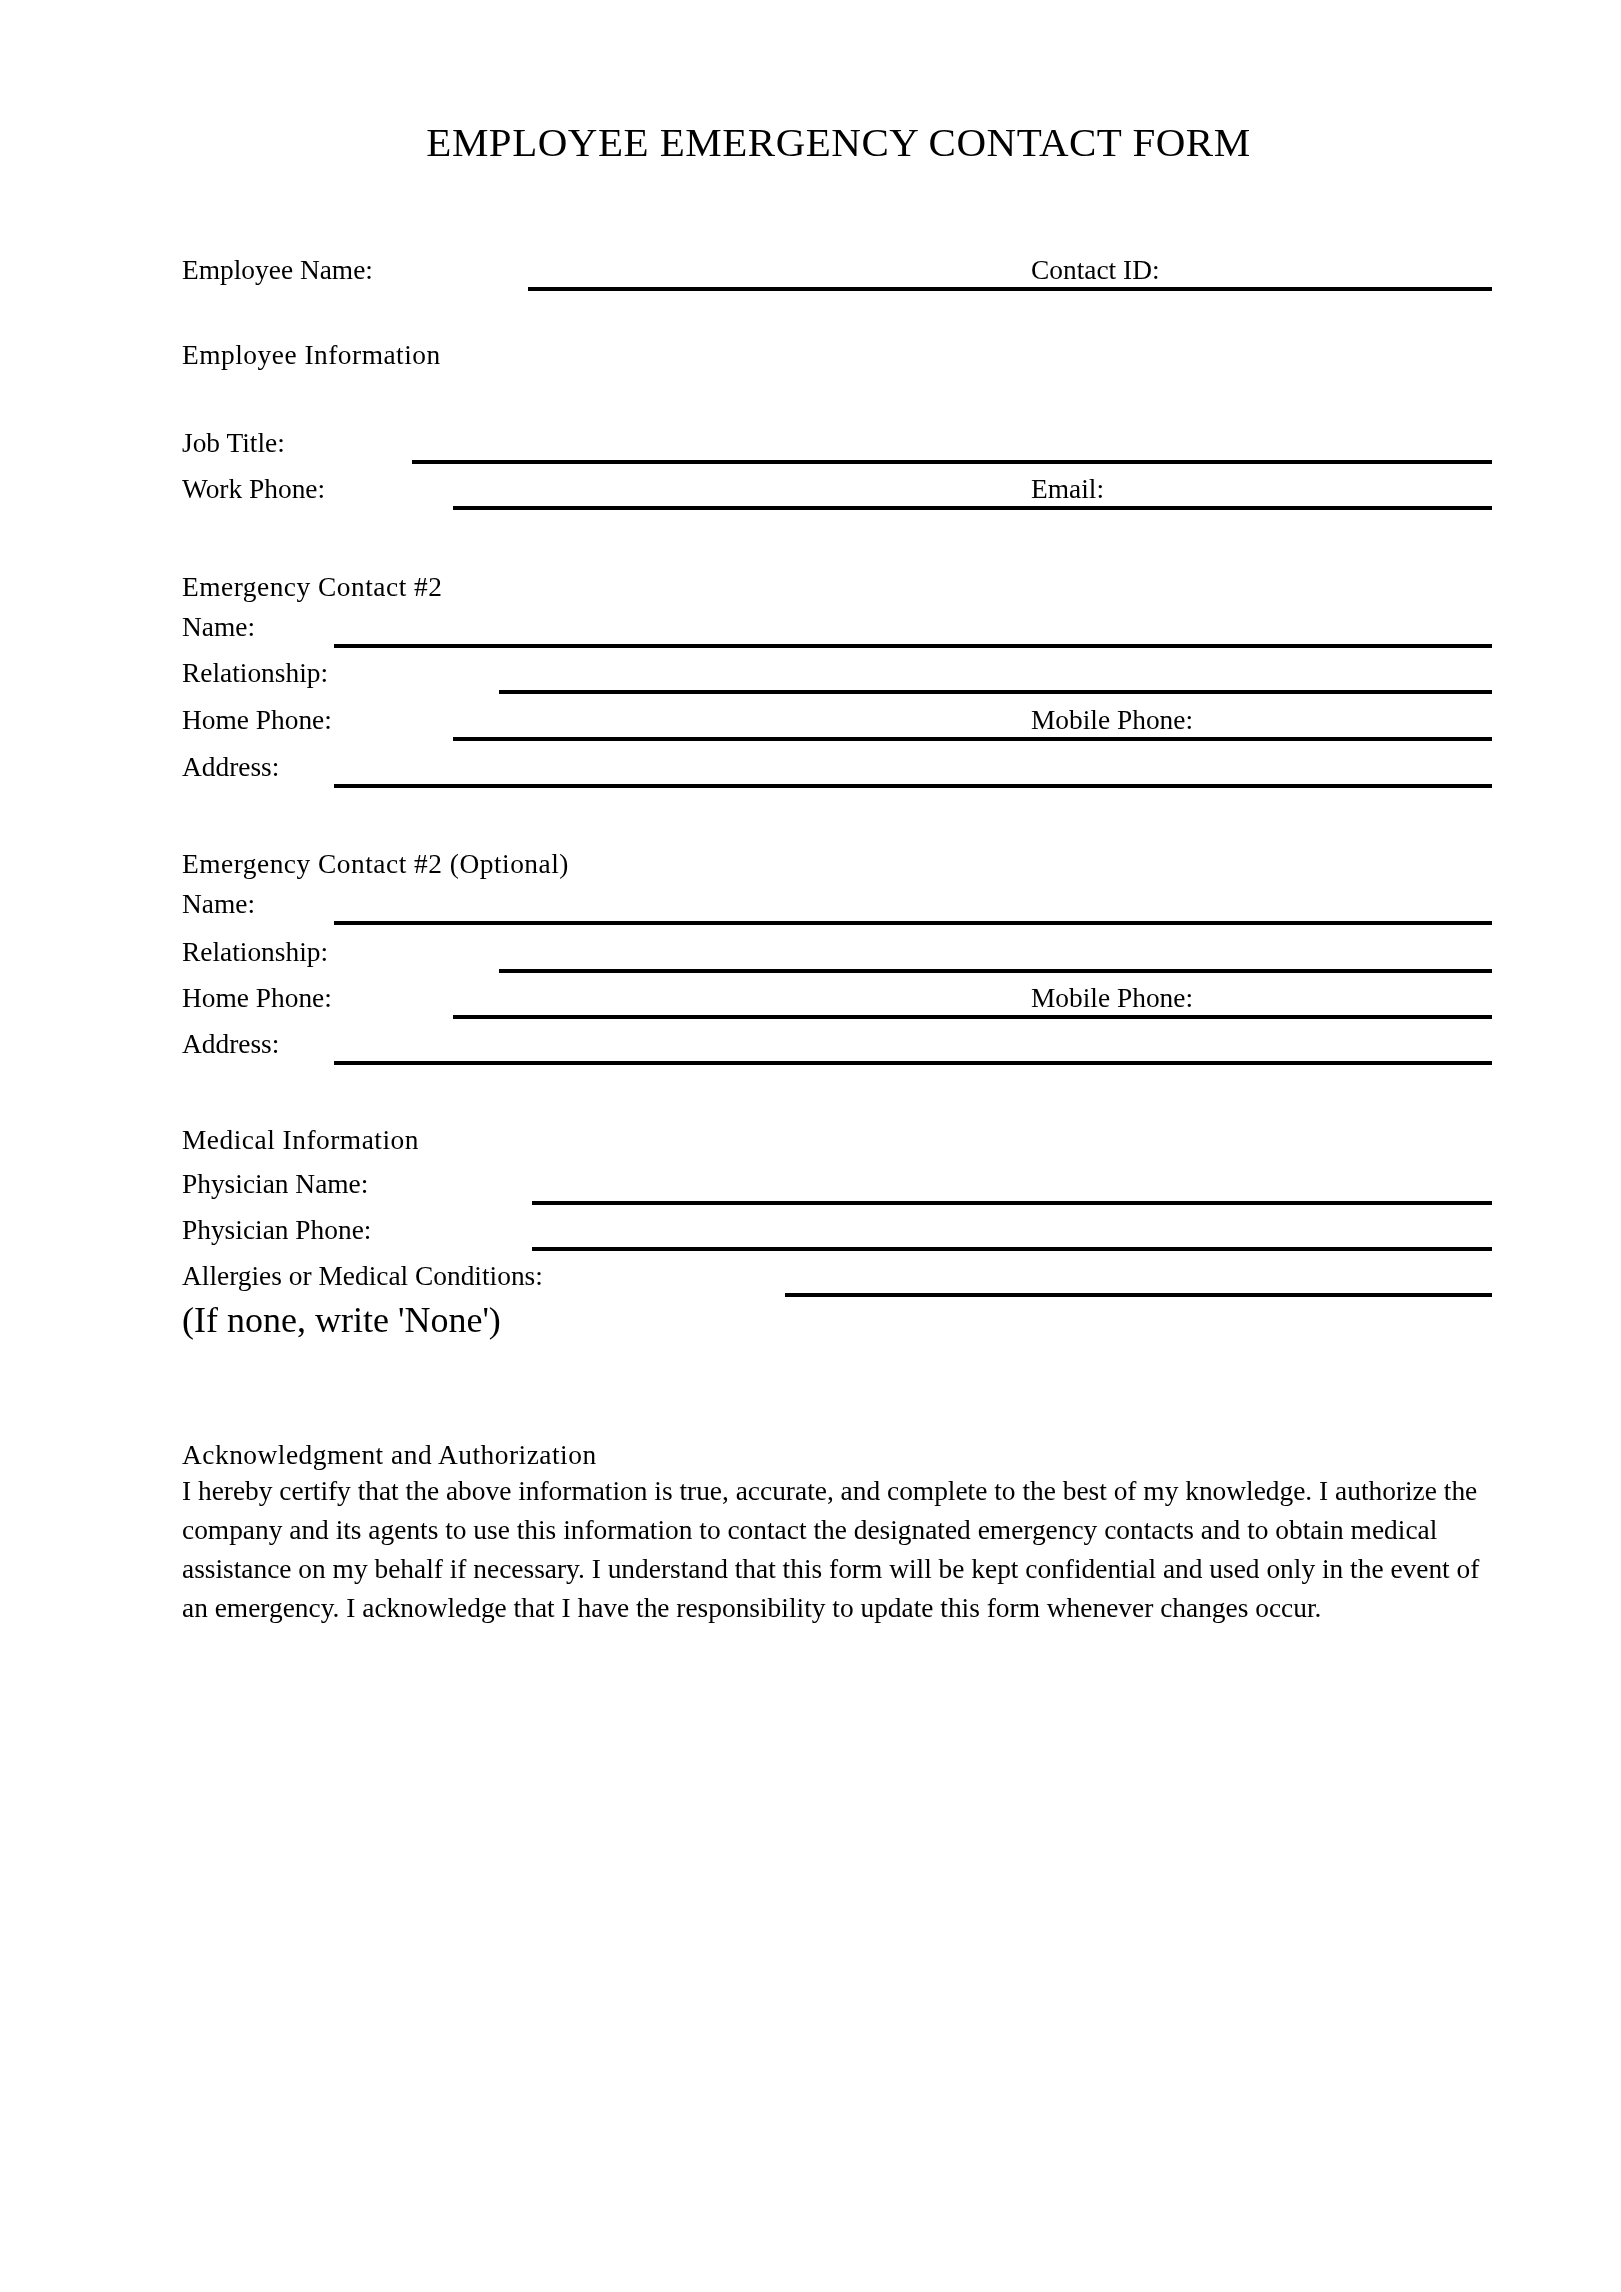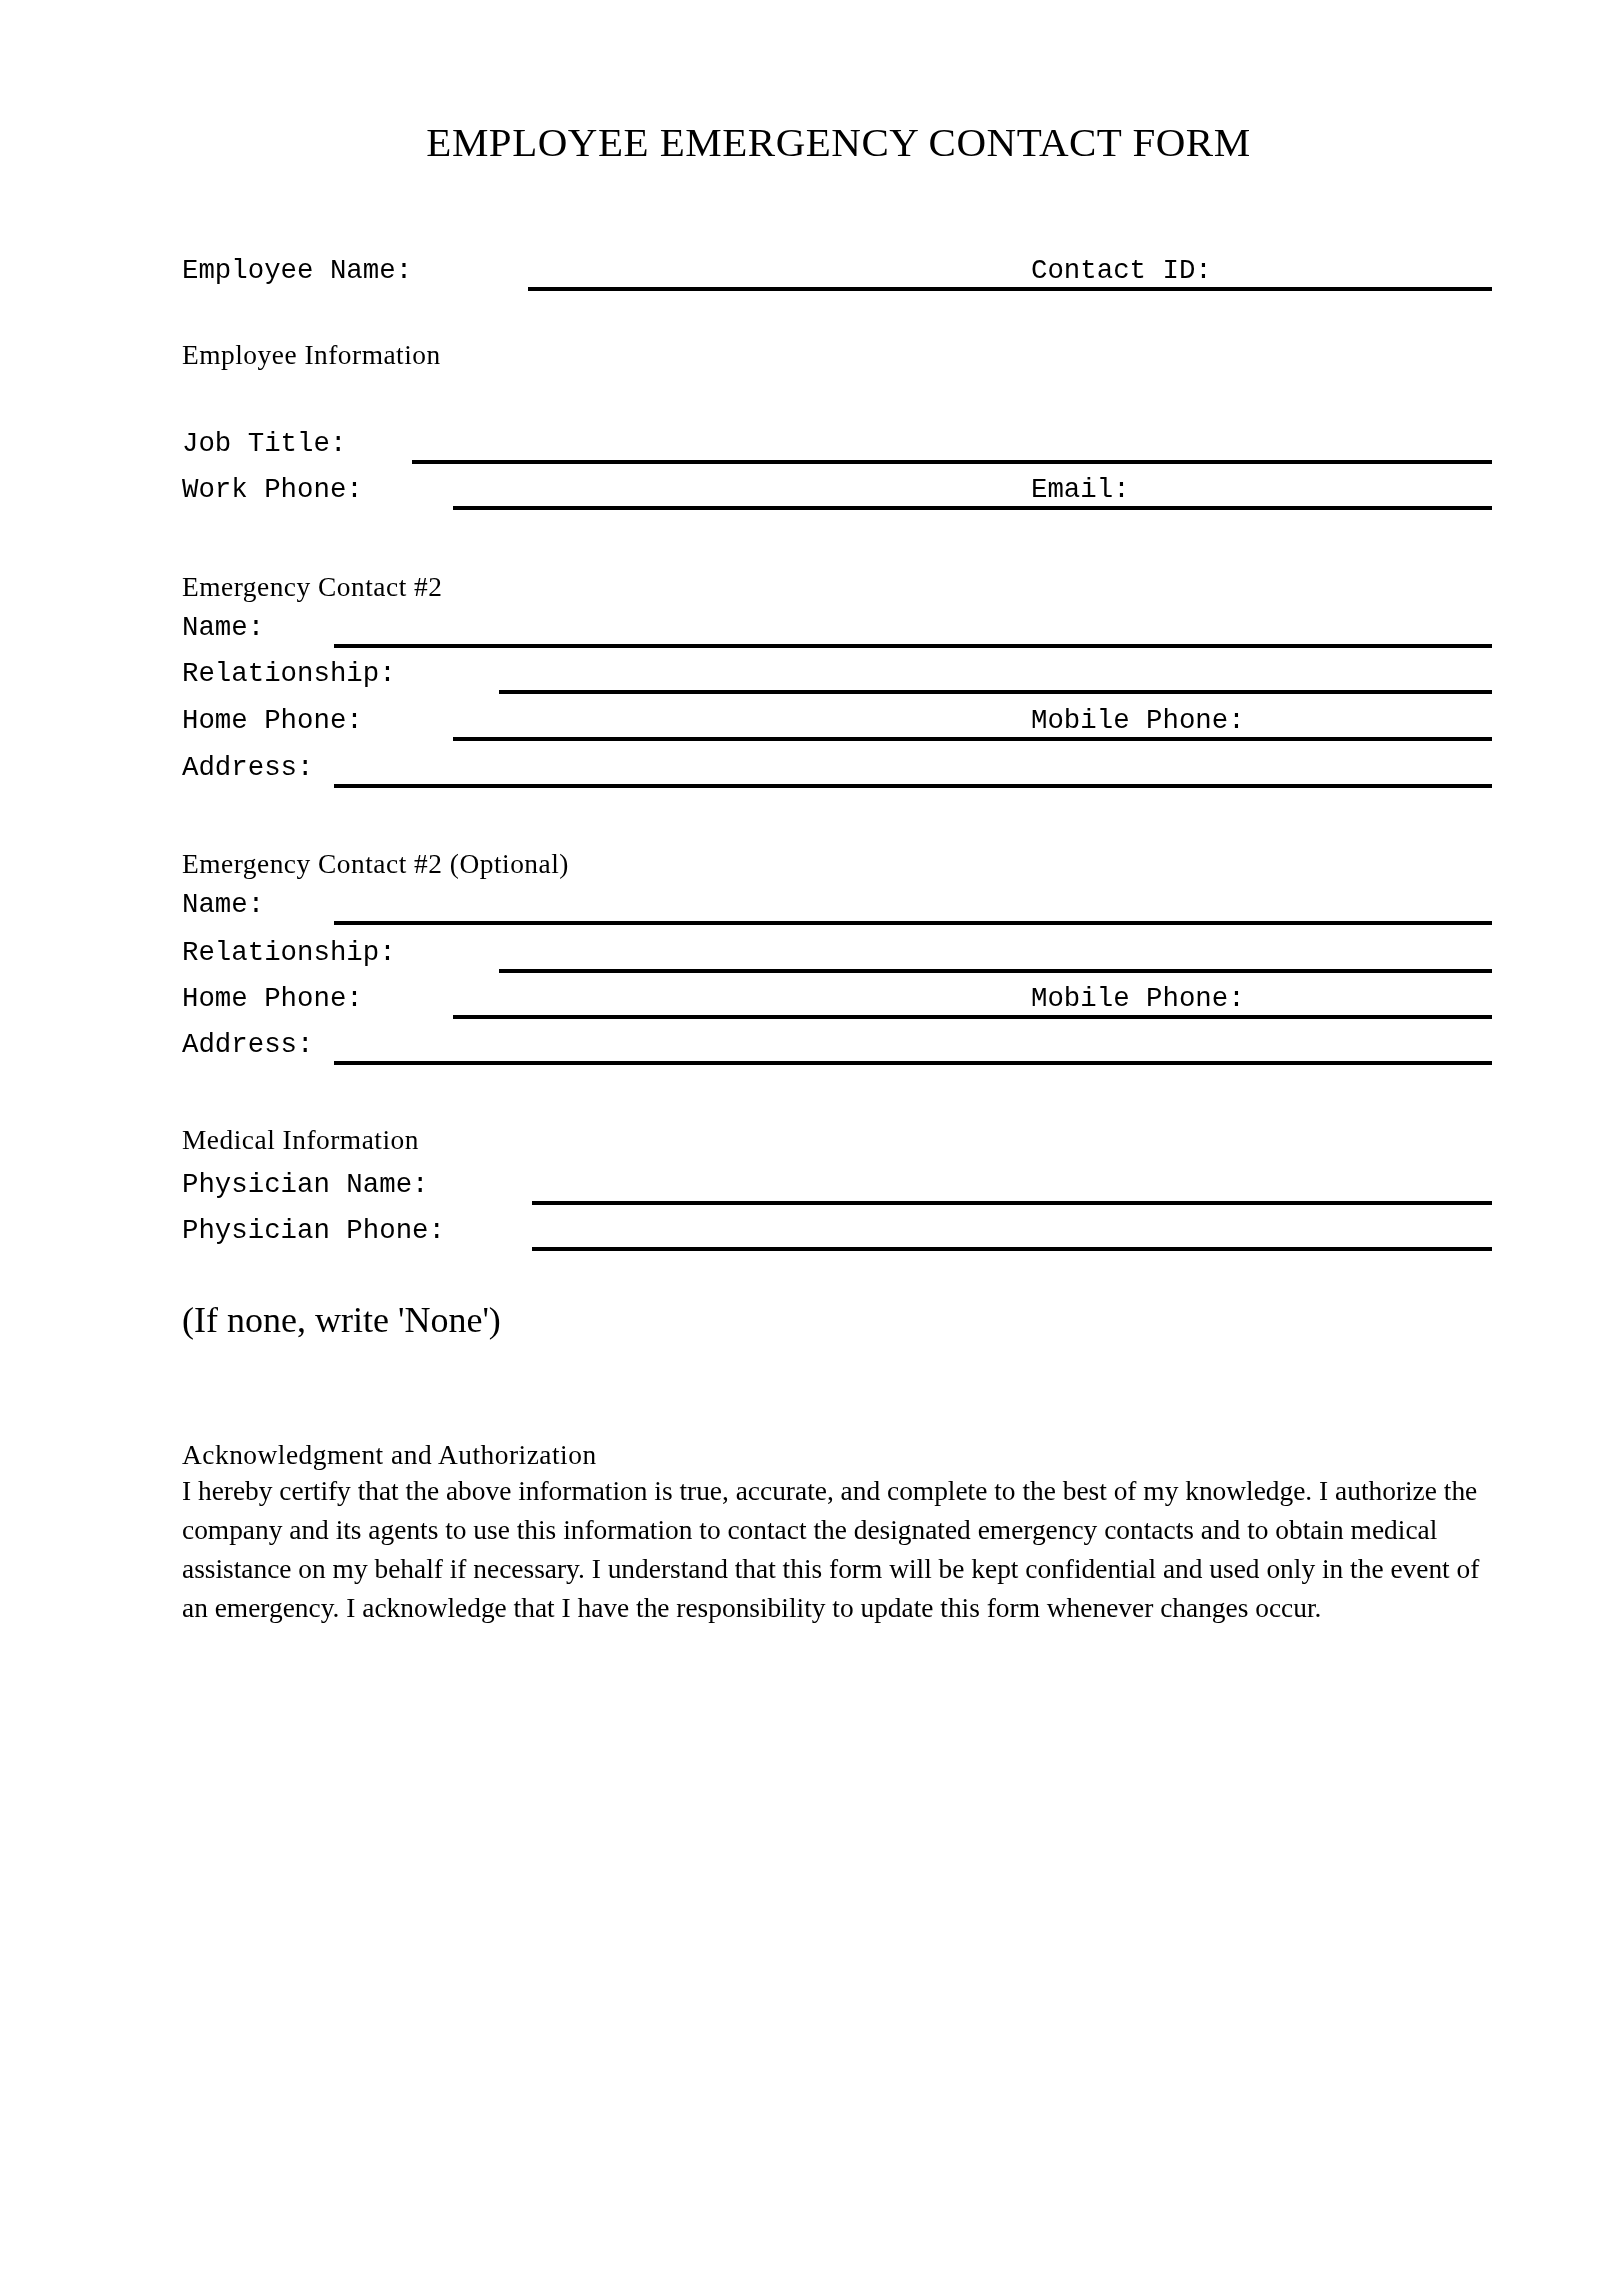"Employee Name:" .frow .lbl { font-family: Liberation Mono, monospace -> none }
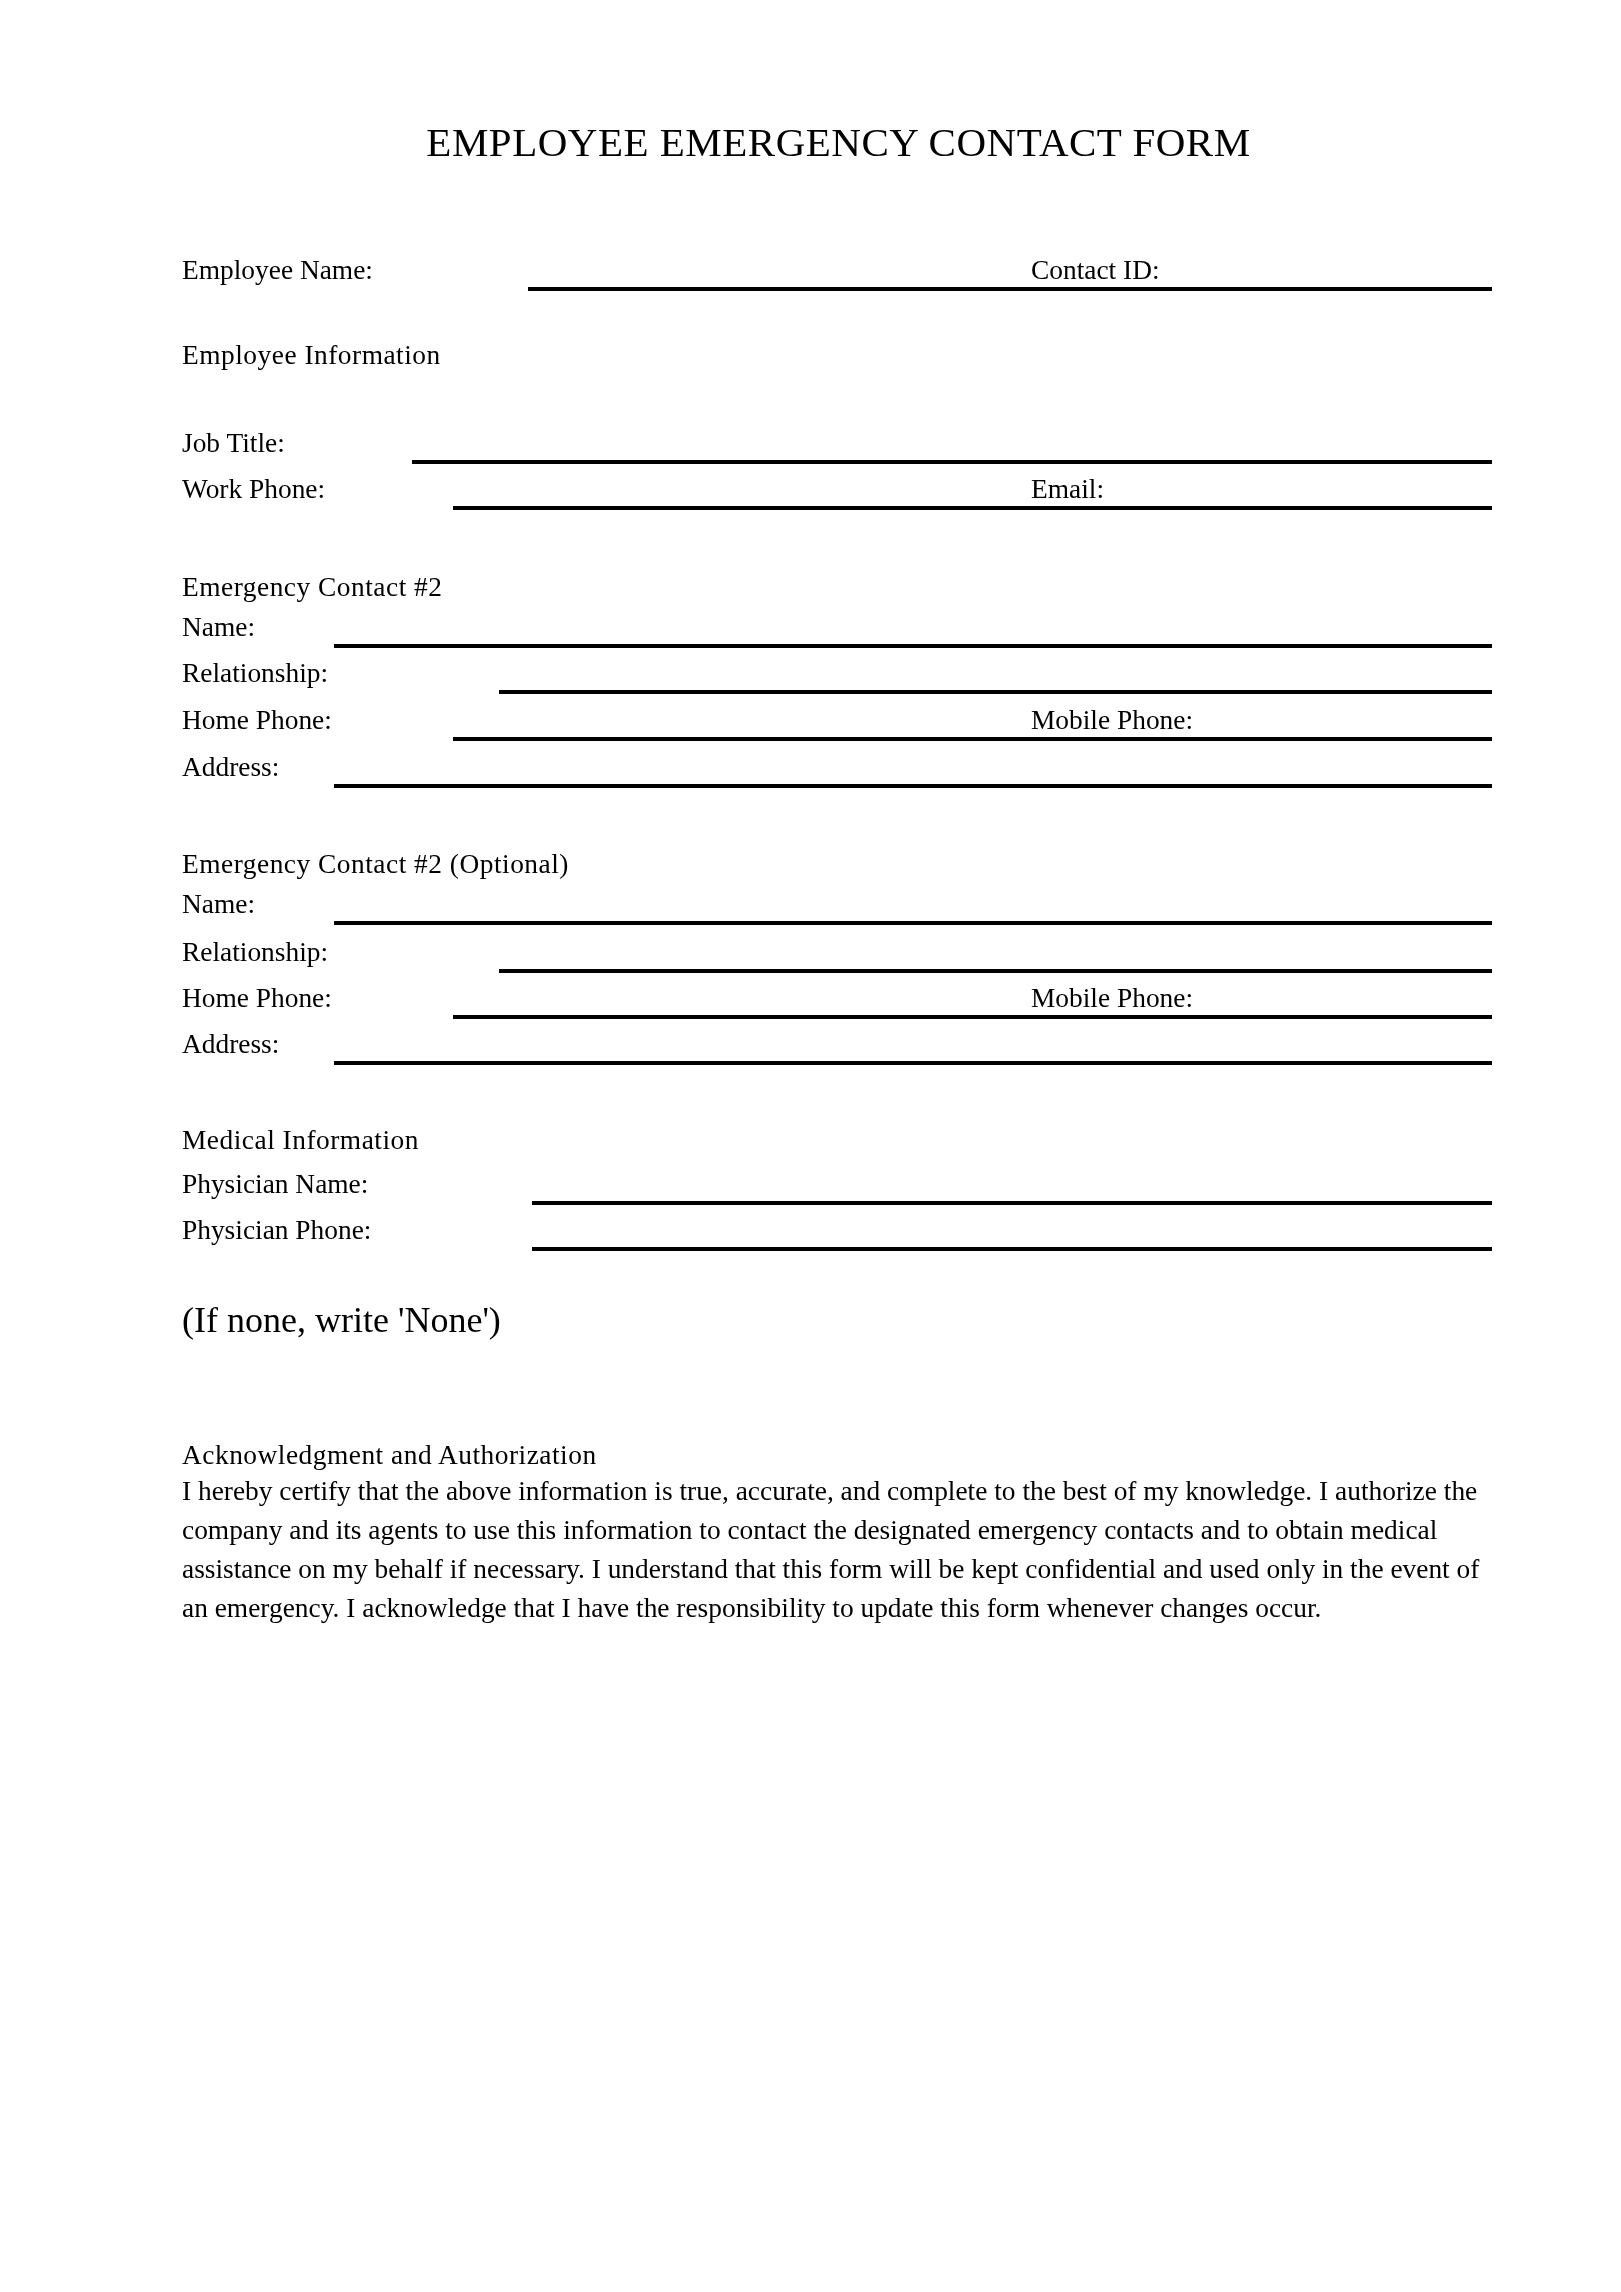"Allergies or Medical Conditions:" div.frow { html: none -> <div> <span>Allergies or Medical Conditions:</span> <span></span> </div> }
